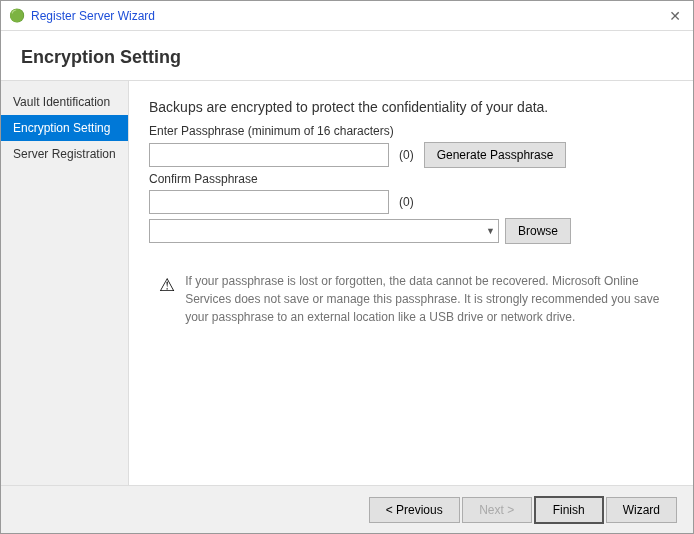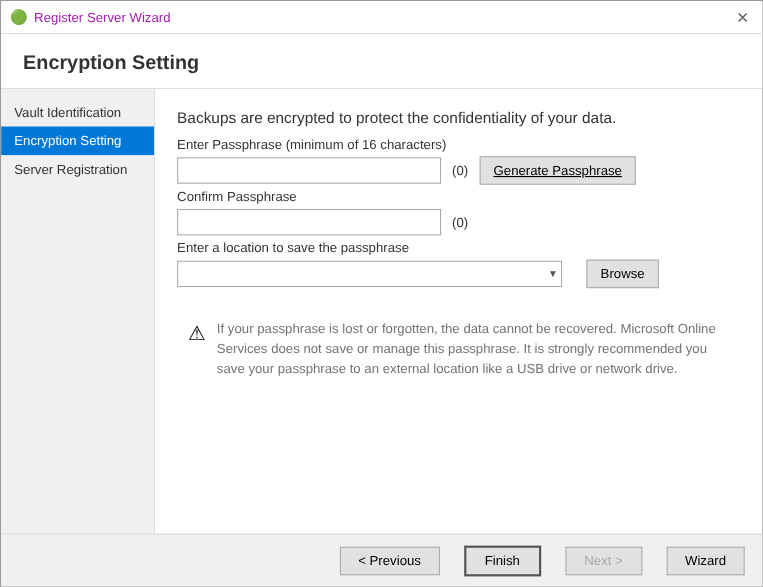"Register Server Wizard" .title-bar-text { color: #a21caf -> #1d4ed8 }
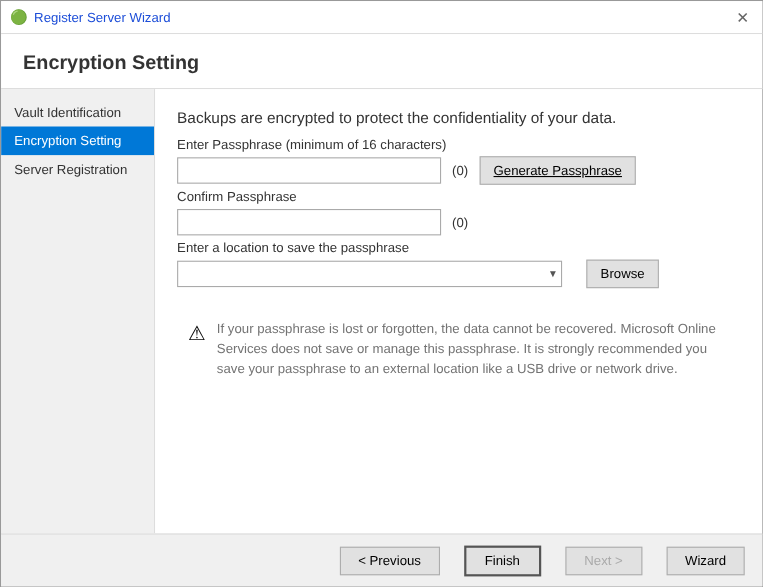"Vault Identification" .sidebar { width: 140px -> 128px }
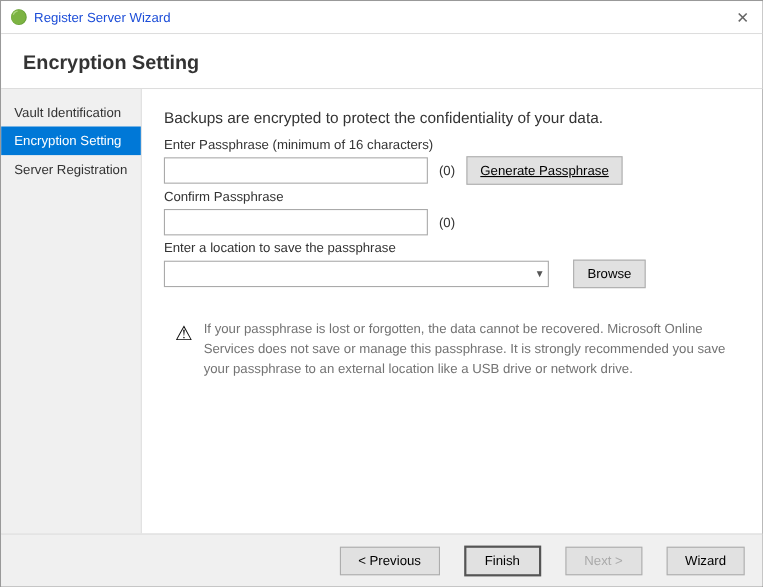"Generate Passphrase" .btn-generate { text-decoration: underline -> none }
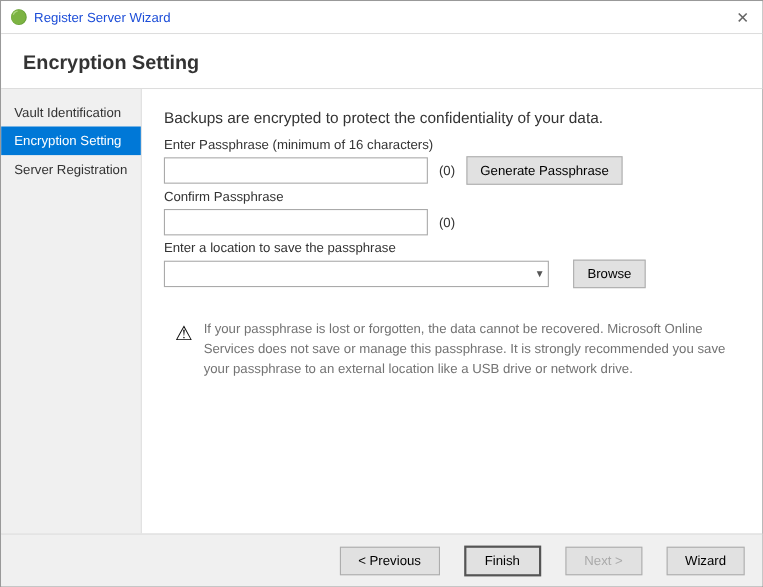"Enter a location to save" label.form-label { html: <label>Enter a location to save the passphrase</label> -> none }
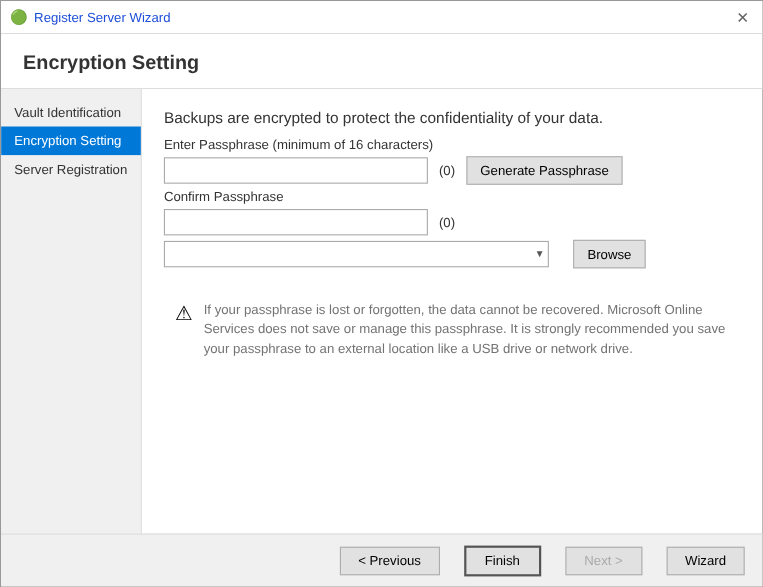"Browse" .location-row { gap: 22px -> 6px }
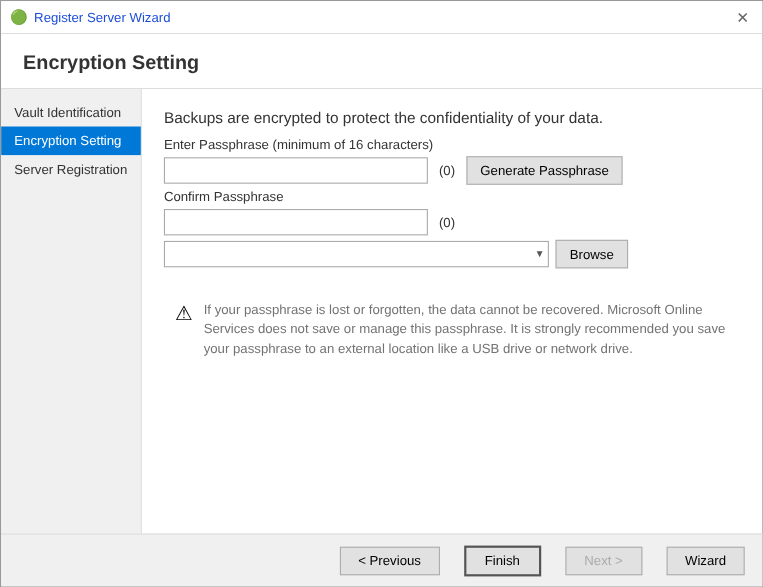"< Previous" .dialog-footer { gap: 22px -> 2px }
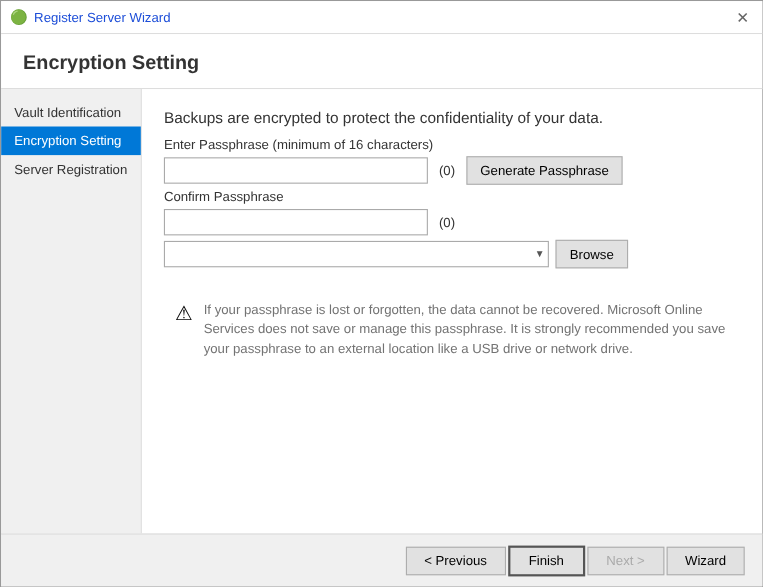"Finish" button.btn-footer { order: before "Next >" -> after "Next >" }
